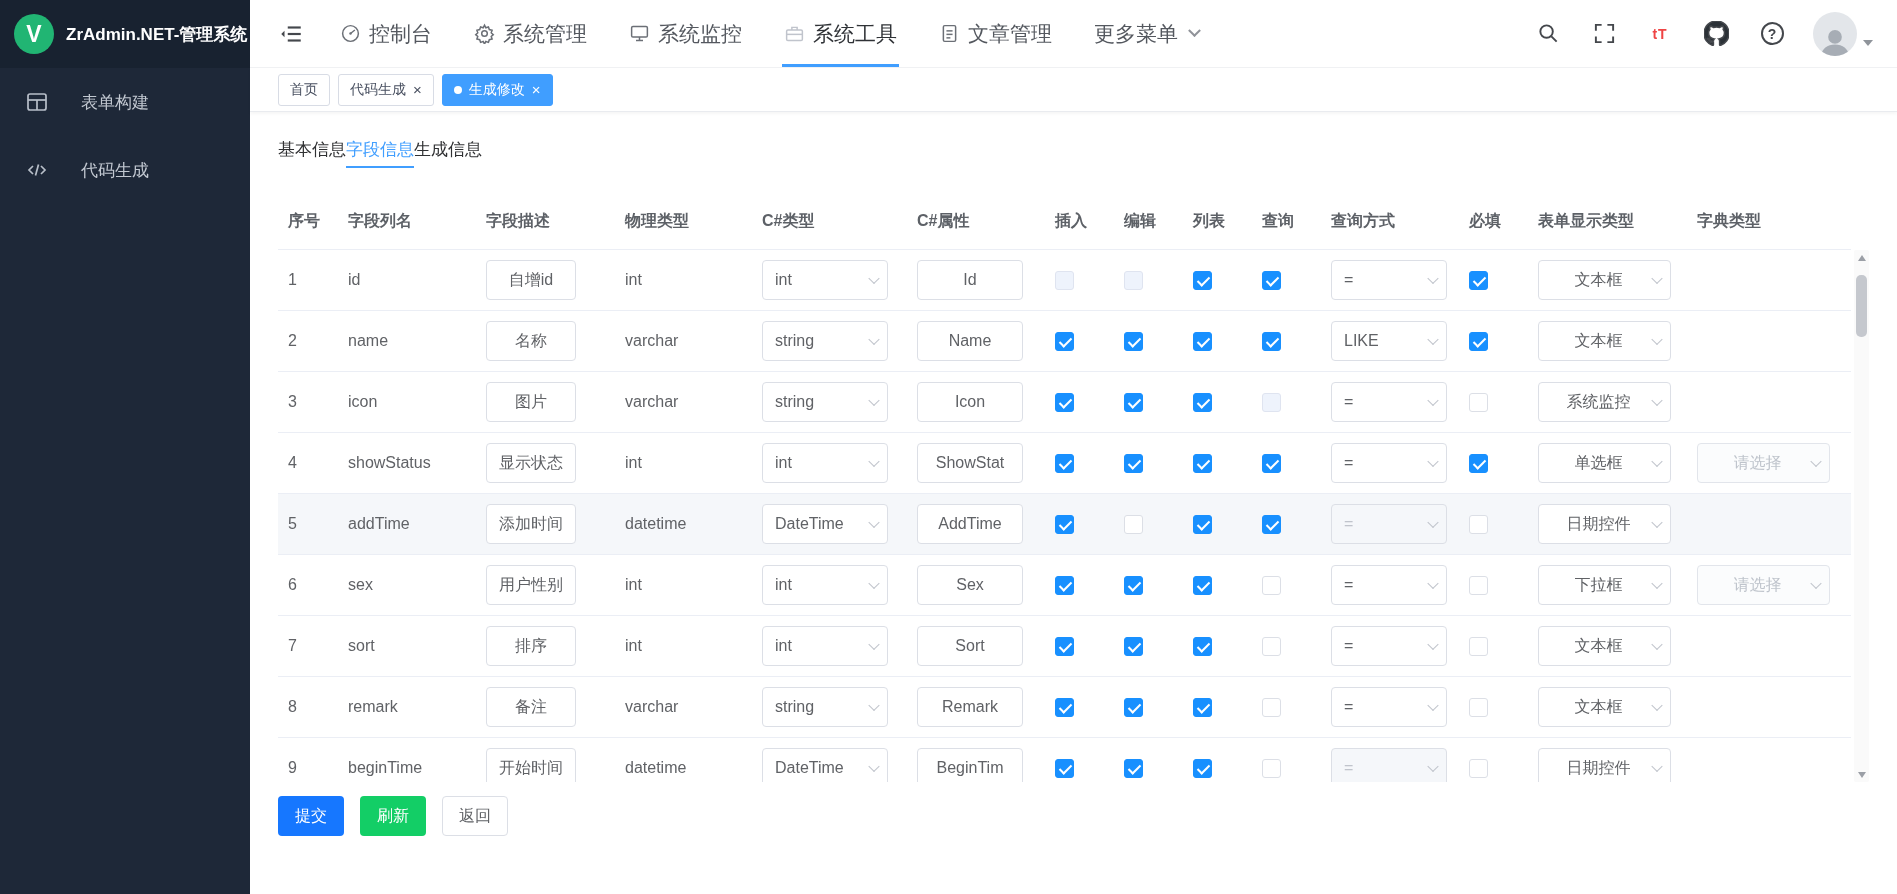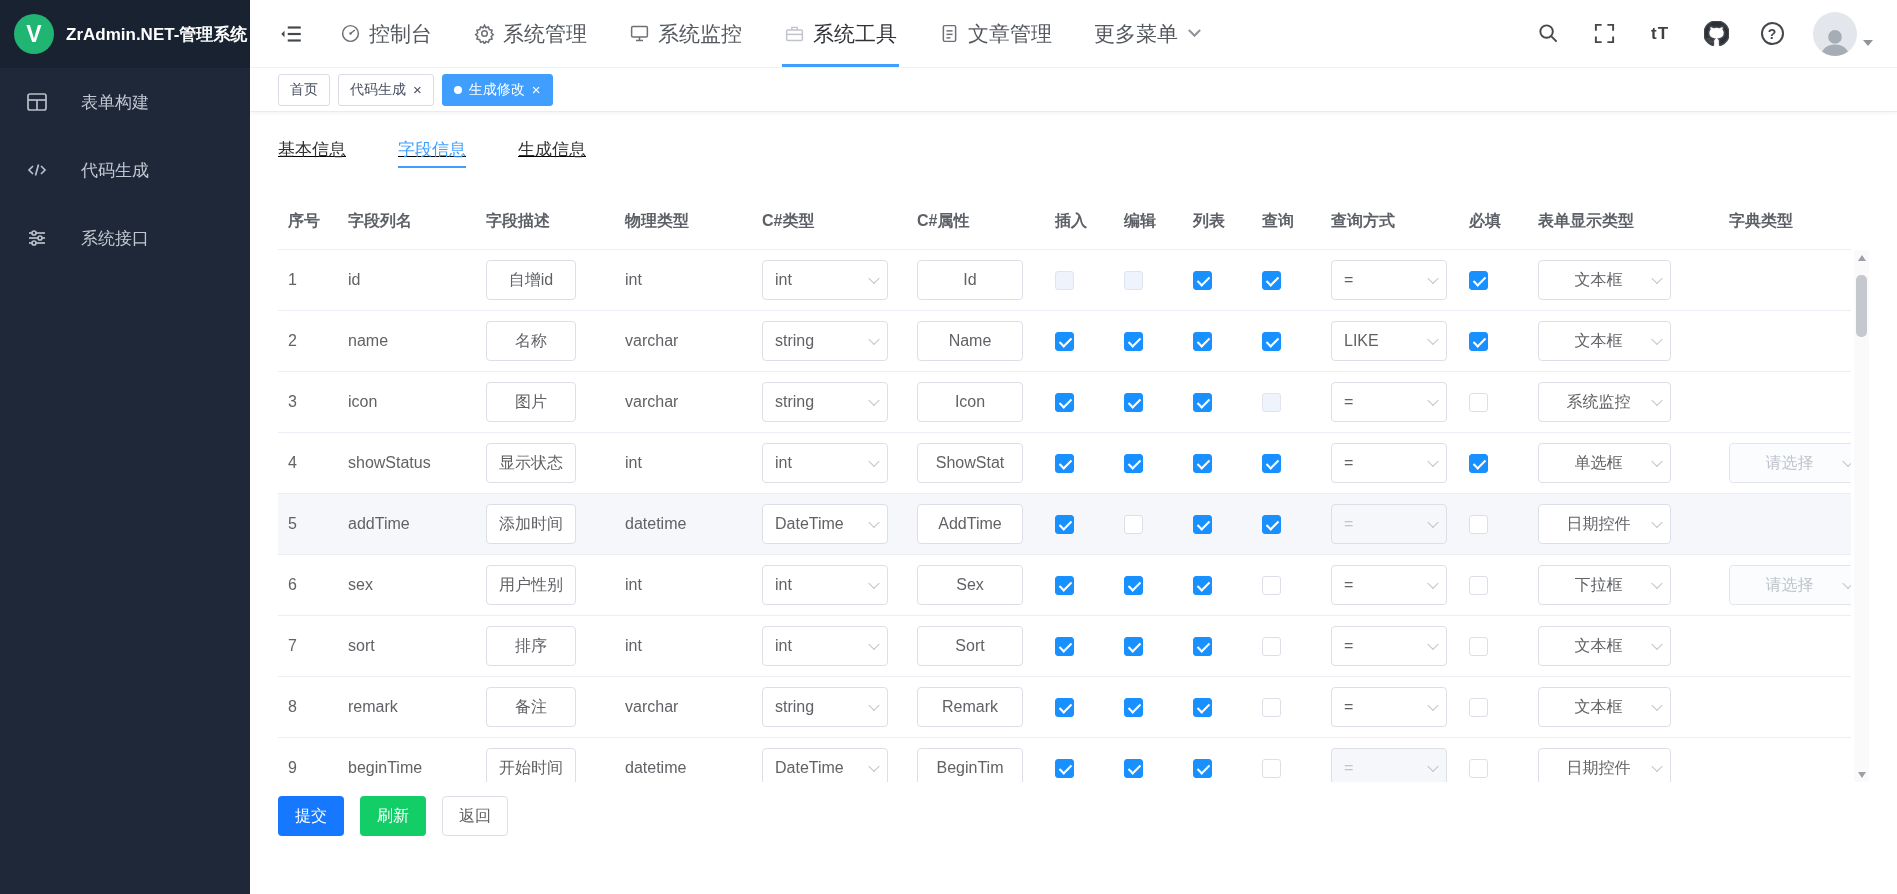"tT" .font-size-icon { color: #404040 -> #ef4444; font-size: 17px -> 14px }
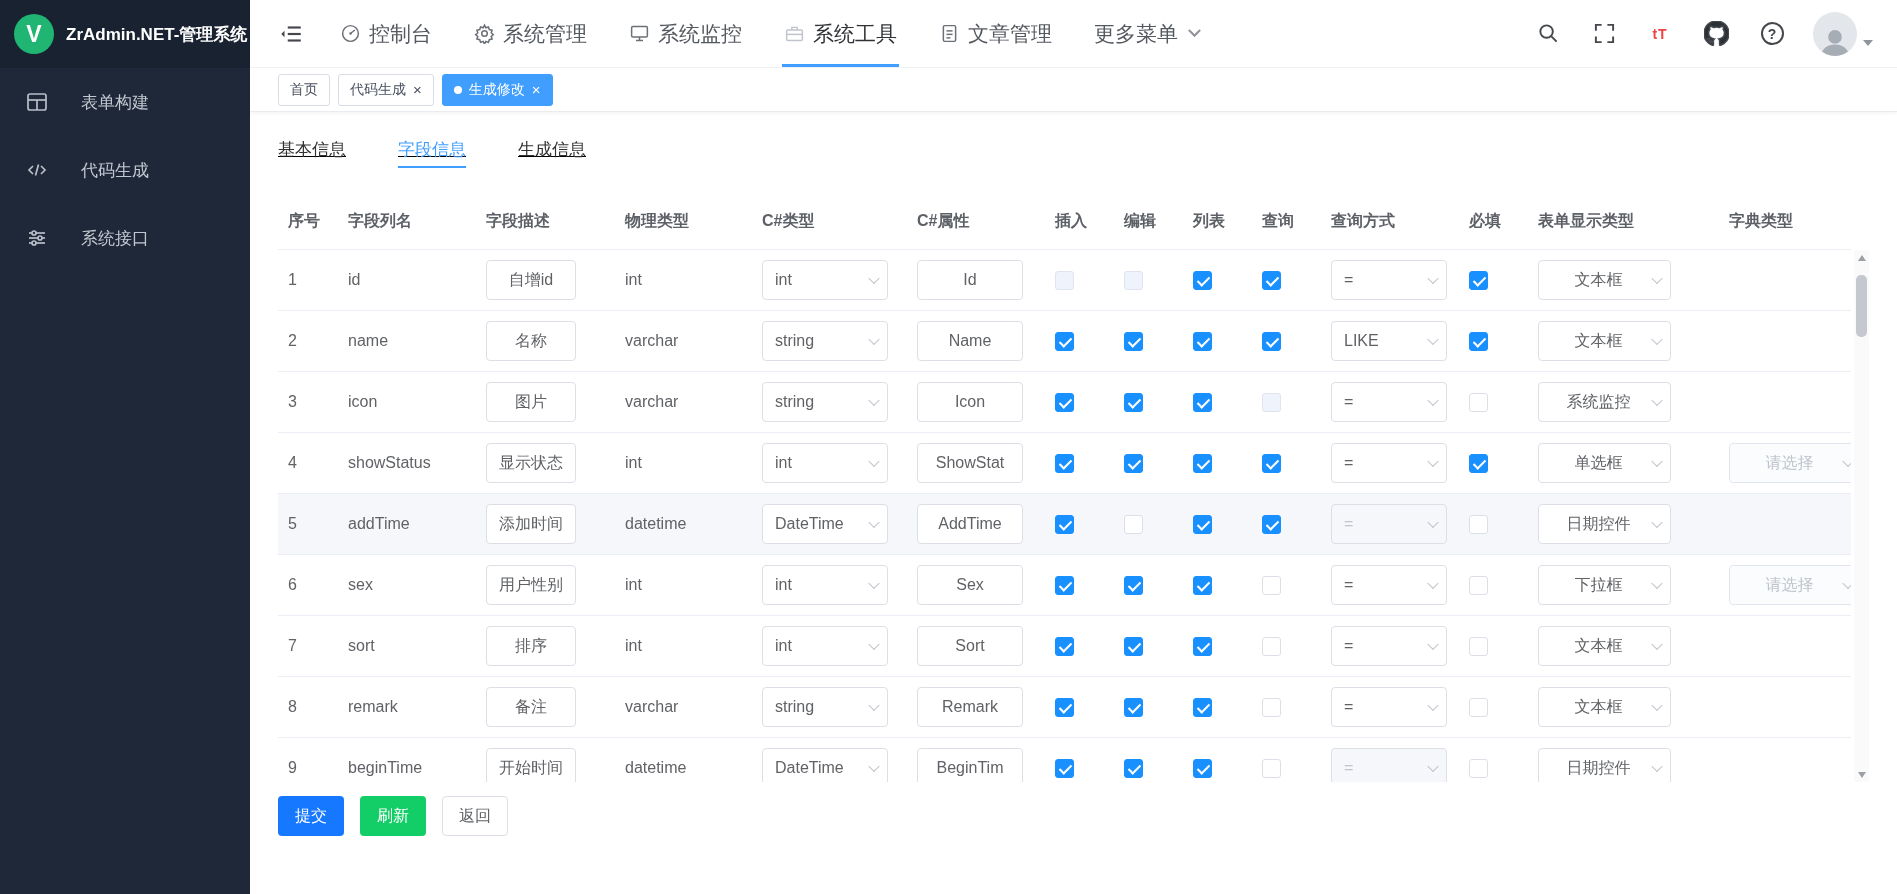"基本信息" .ctabs { gap: 52px -> none; text-decoration: underline -> none }
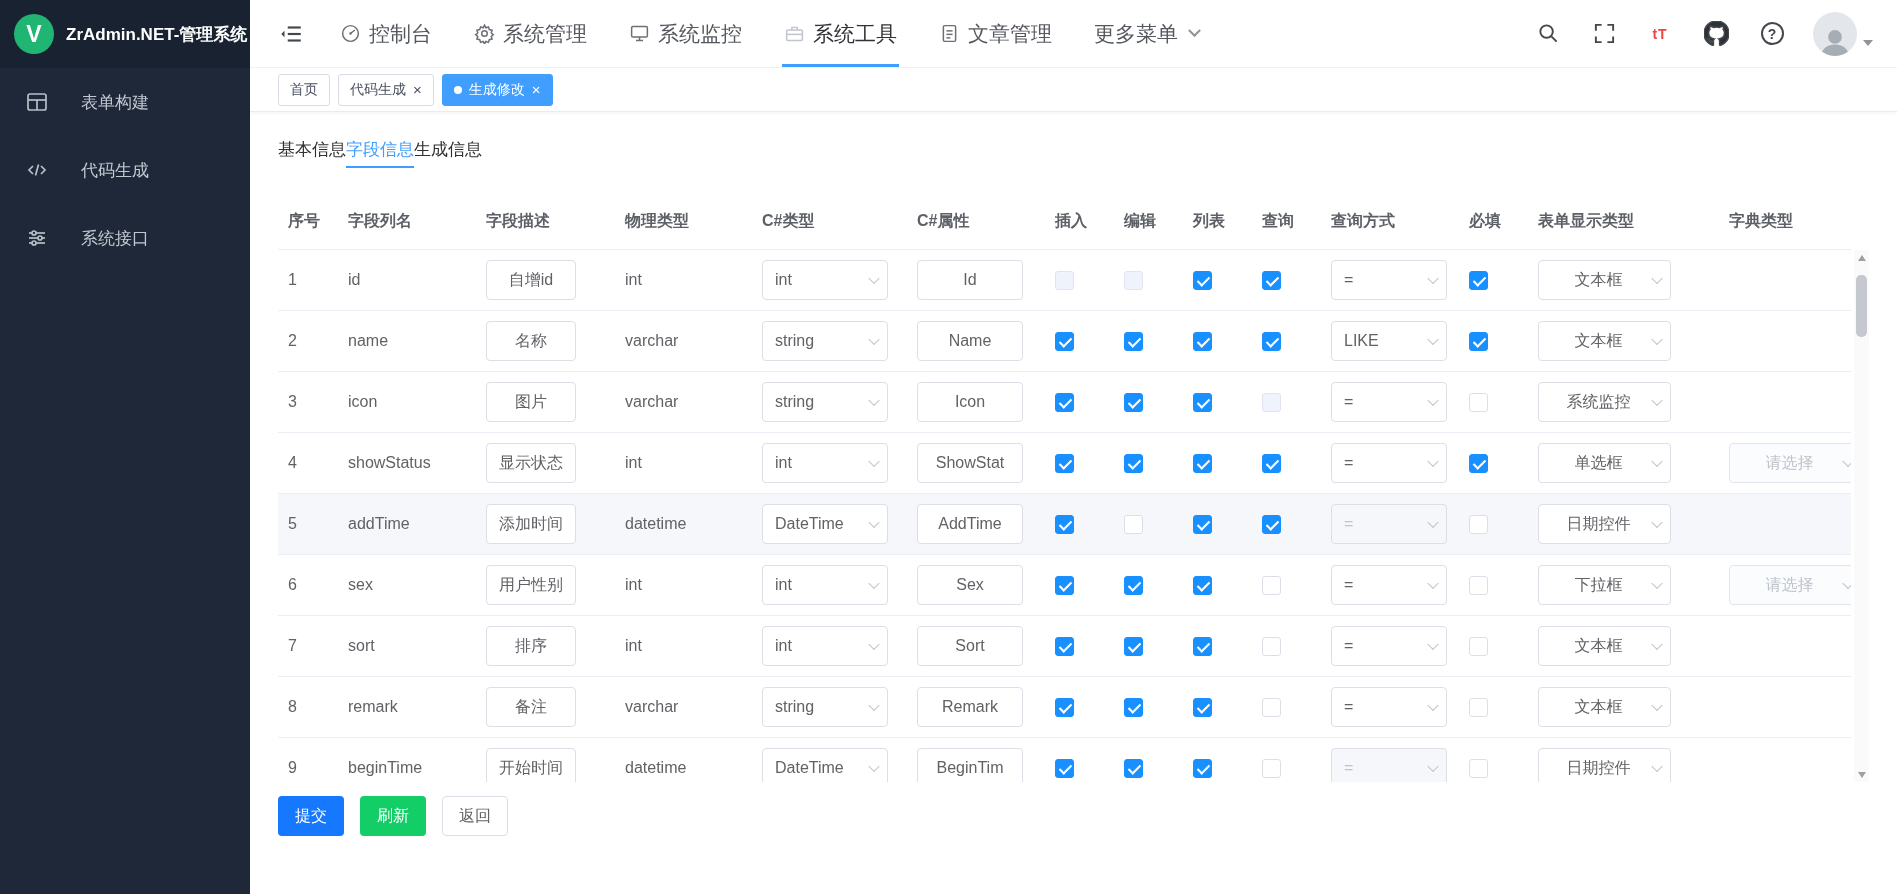"字典类型" .c13 { margin-left: 32px -> none }
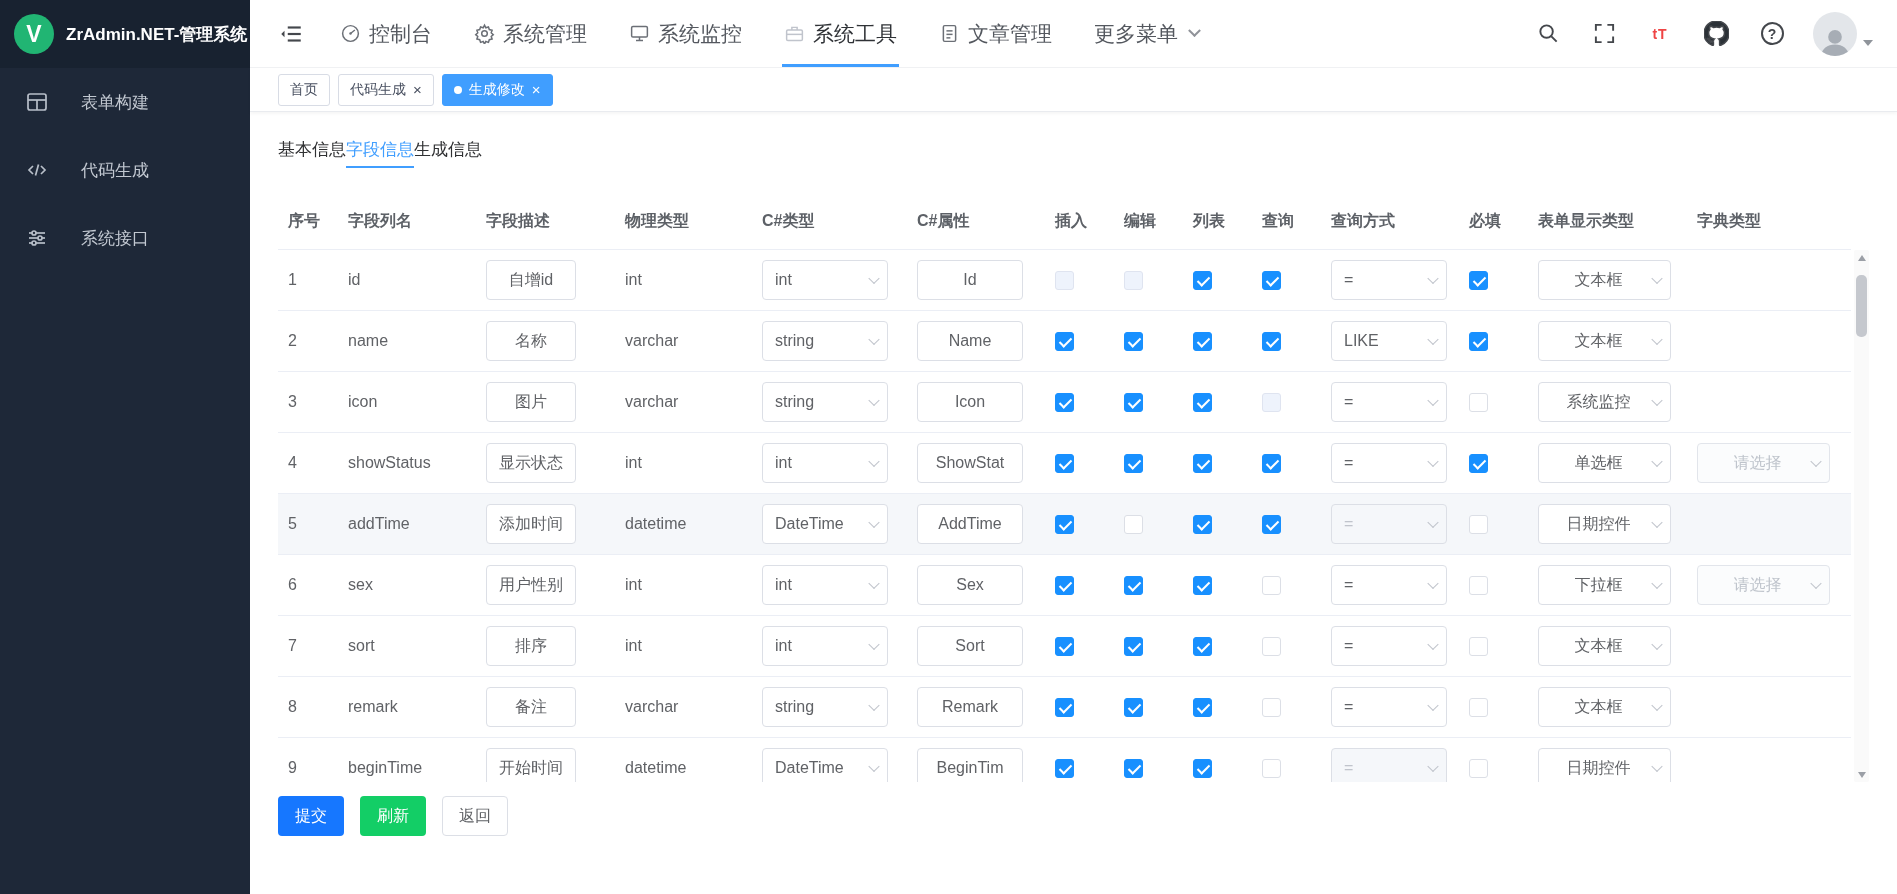"系统接口" div.side-item { html: <div> <span> <svg> <line></line> <line></line> <line></line> <circle></circle> <circle></circle> <circle></circle> </svg> </span> <span>系统接口</span> </div> -> none }
